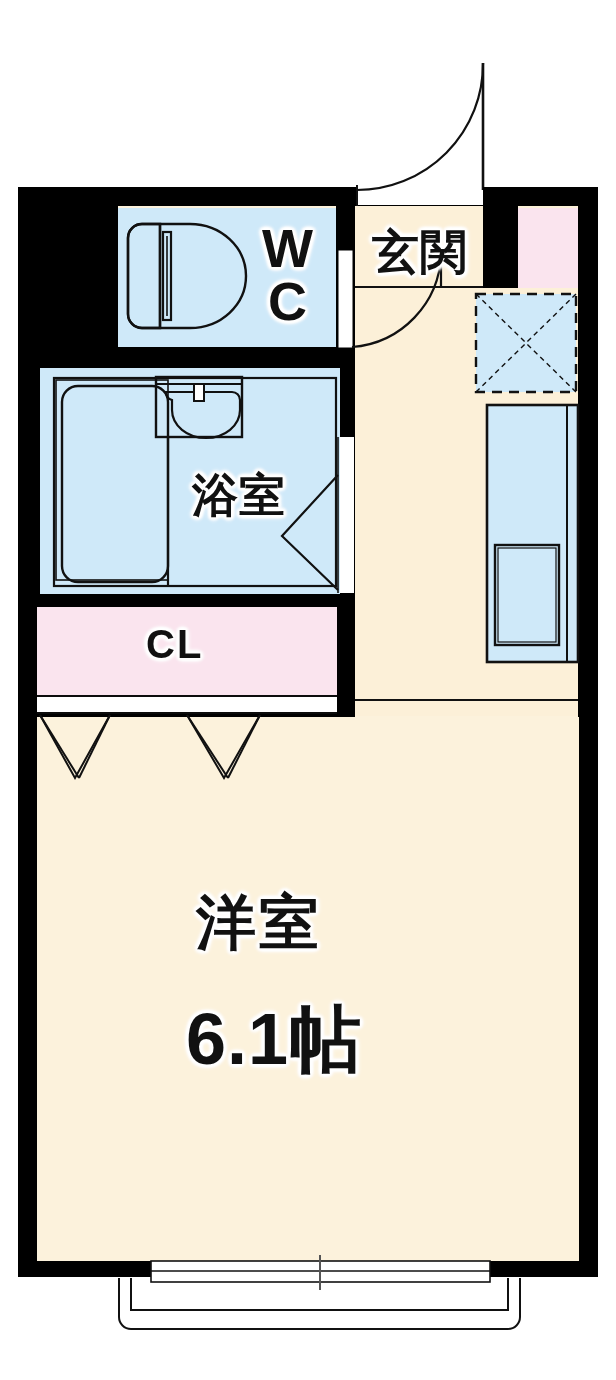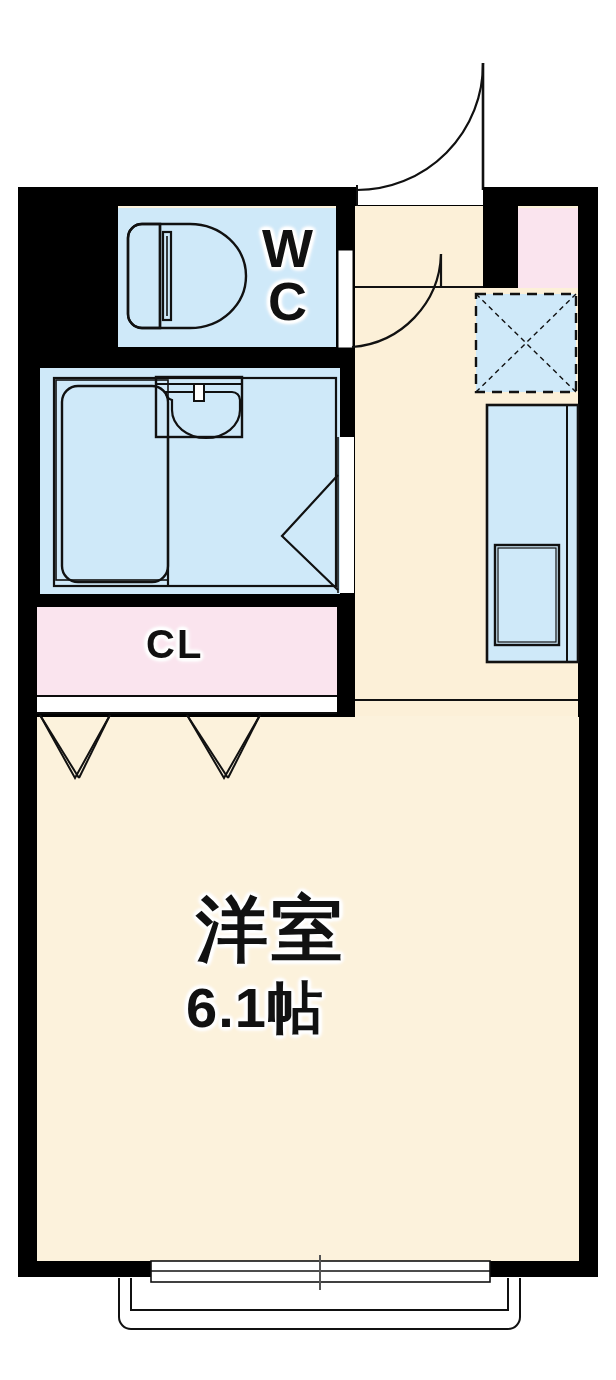"玄関" div.lbl { html: none -> <div>玄関</div> }
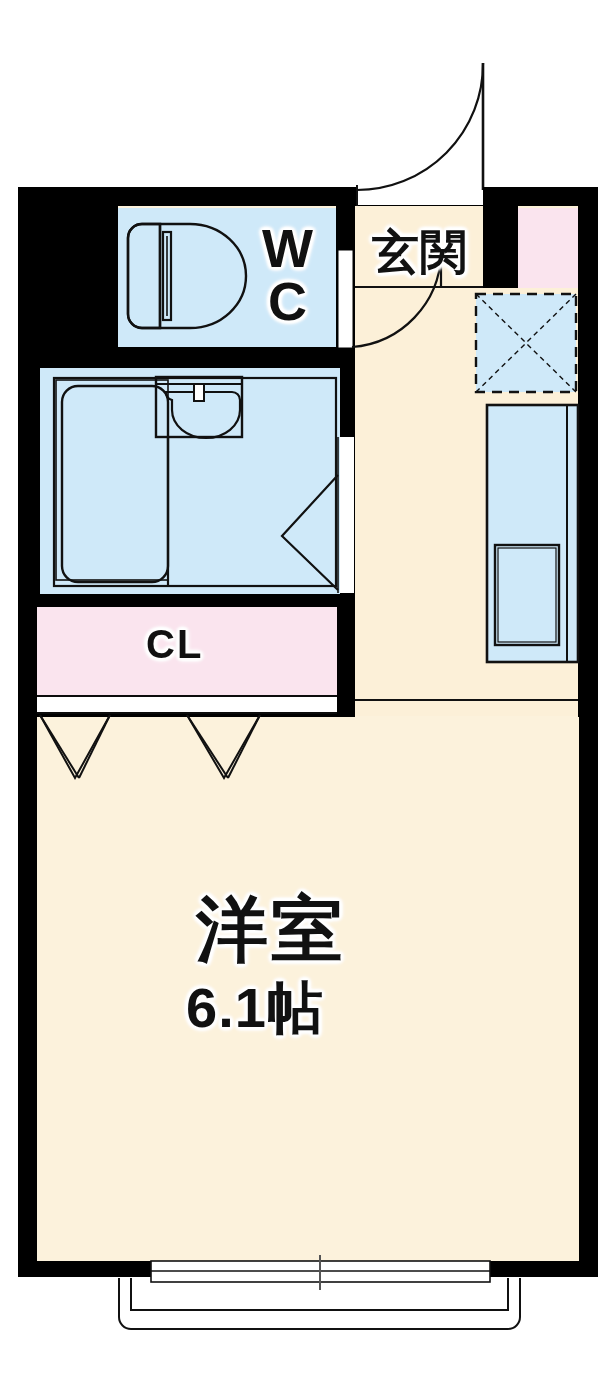"浴室" div.lbl { html: none -> <div>浴室</div> }
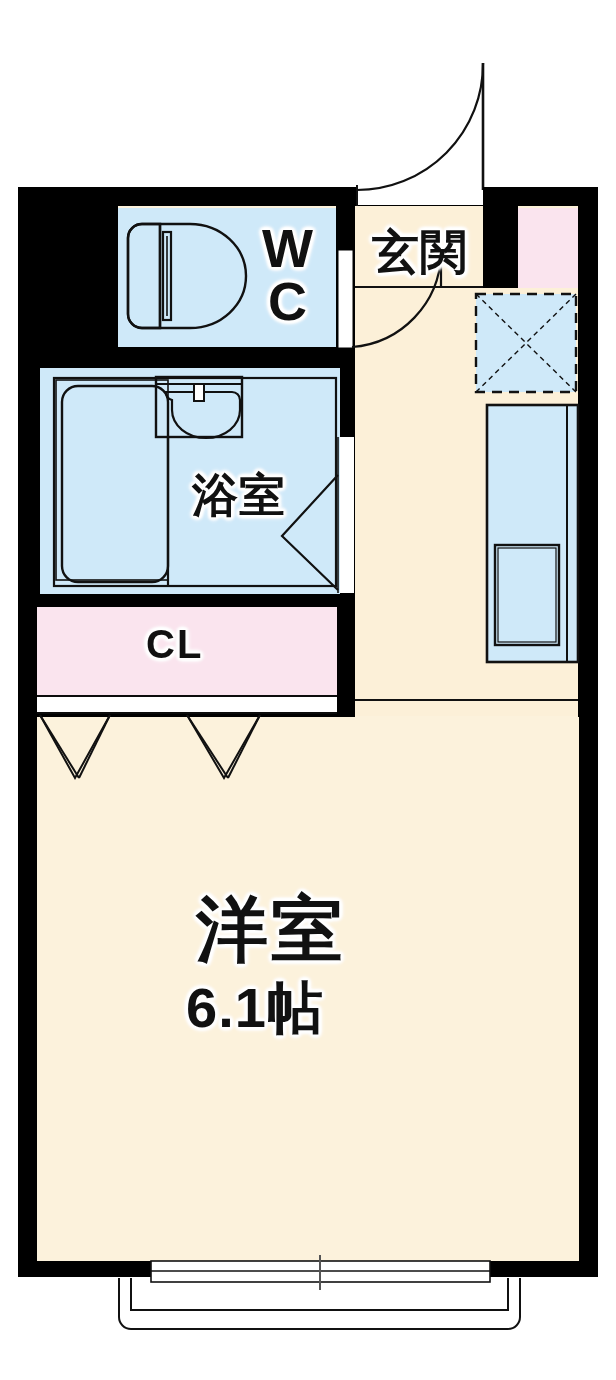"洋室" .lbl-room { font-size: 72px -> 60px }
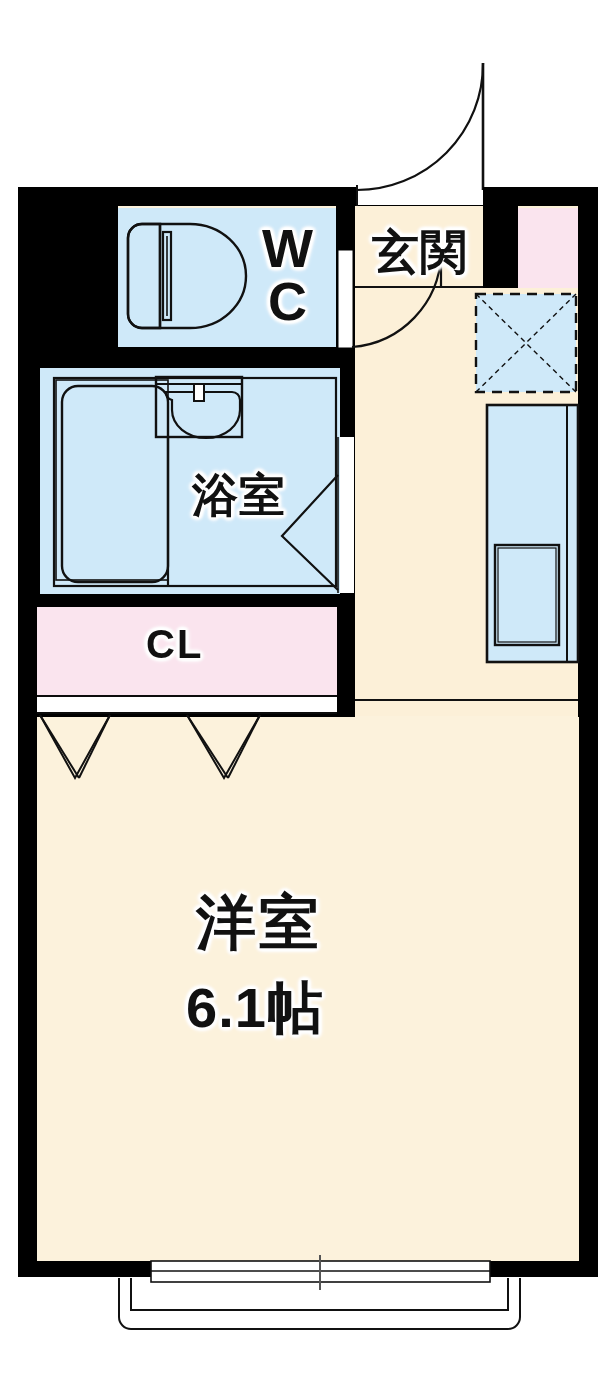"6.1帖" .lbl-area { font-size: 56px -> 72px; top: 980px -> 1003px }
